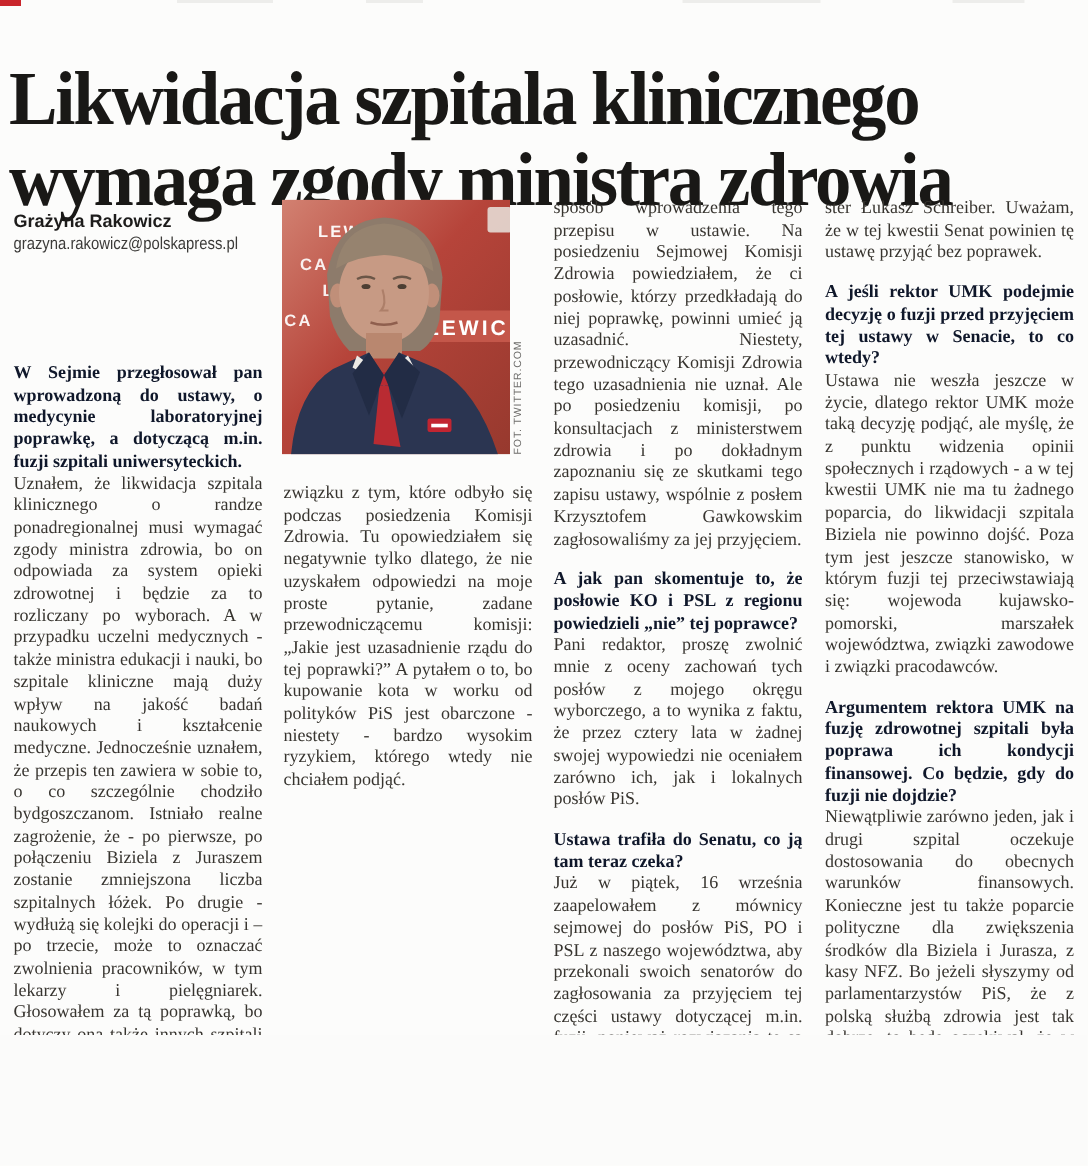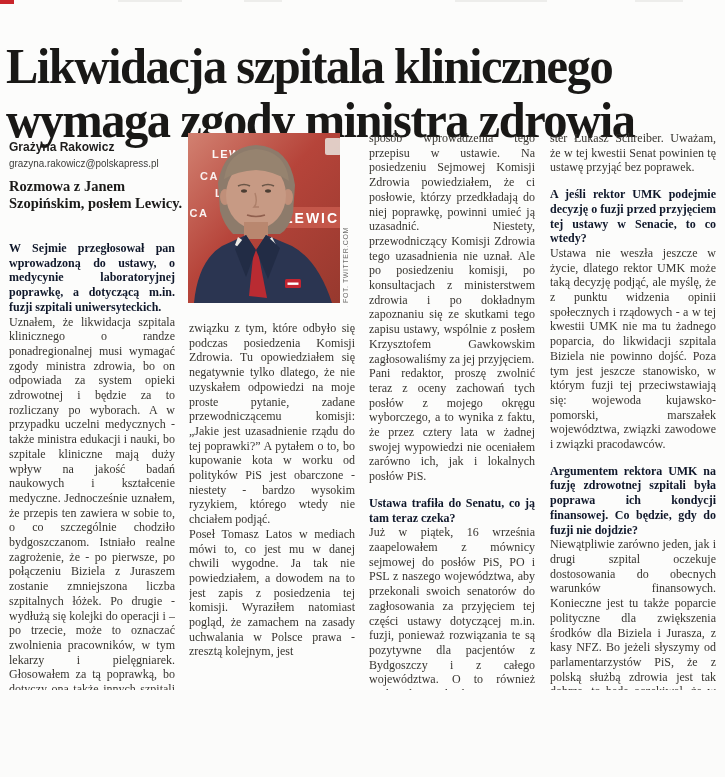"Rozmowa z Janem Szopińskim, posłem" div.lead { html: <div>Rozmowa z Janem Szopińskim, posłem Lewicy.</div> -> none }
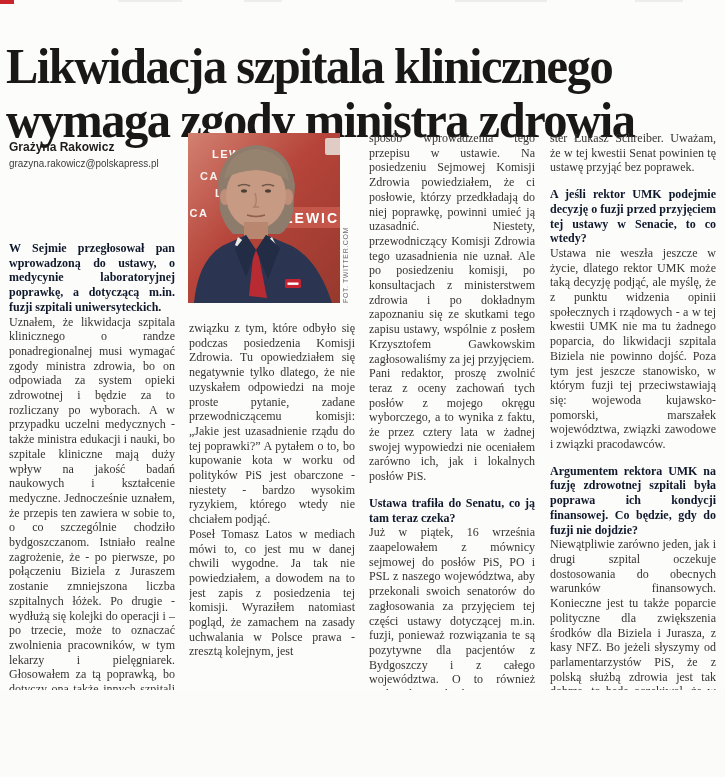"A jak pan skomentuje to," p.q { html: none -> <p>A jak pan skomentuje to, że posłowie KO i PSL z regionu powiedzieli „nie” tej poprawce?</p> }
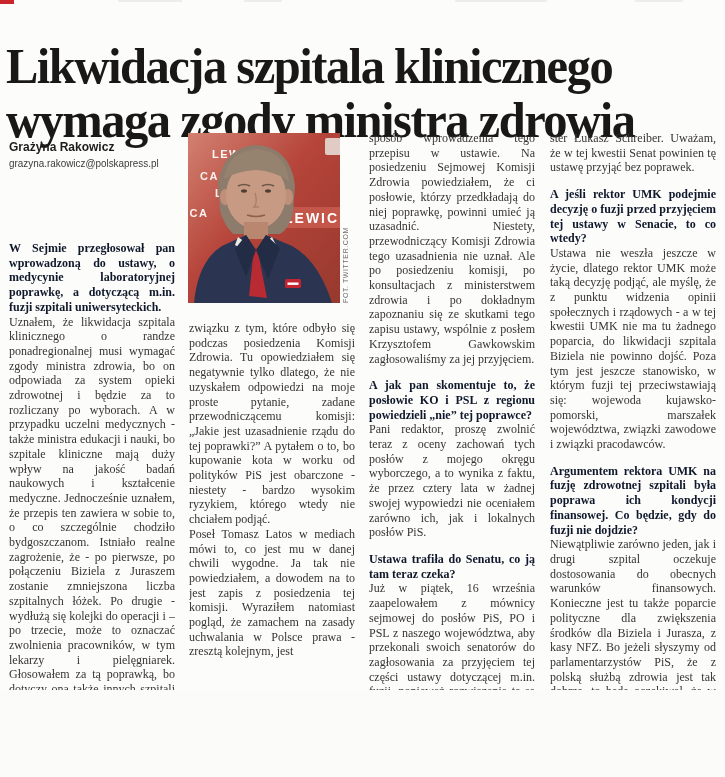"Pani redaktor, proszę zwolnić teraz" p.a { text: teraz -> mnie }
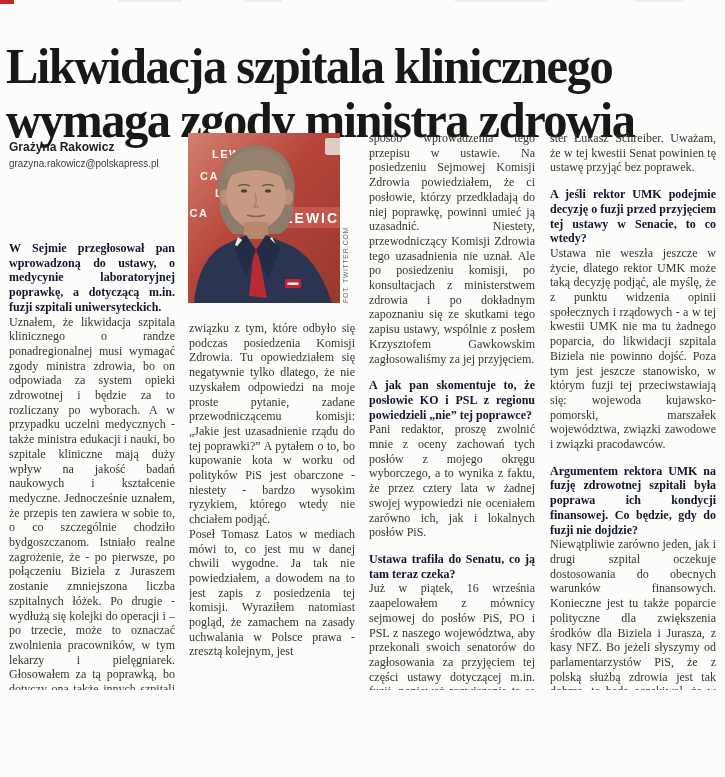"Poseł Tomasz Latos w mediach" p.a { html: <p>Poseł Tomasz Latos w mediach mówi to, co jest mu w danej chwili wygodne. Ja tak nie powiedziałem, a dowodem na to jest zapis z posiedzenia tej komisji. Wyraziłem natomiast pogląd, że zamachem na zasady uchwalania w Polsce prawa - zresztą kolejnym, jest</p> -> none }
